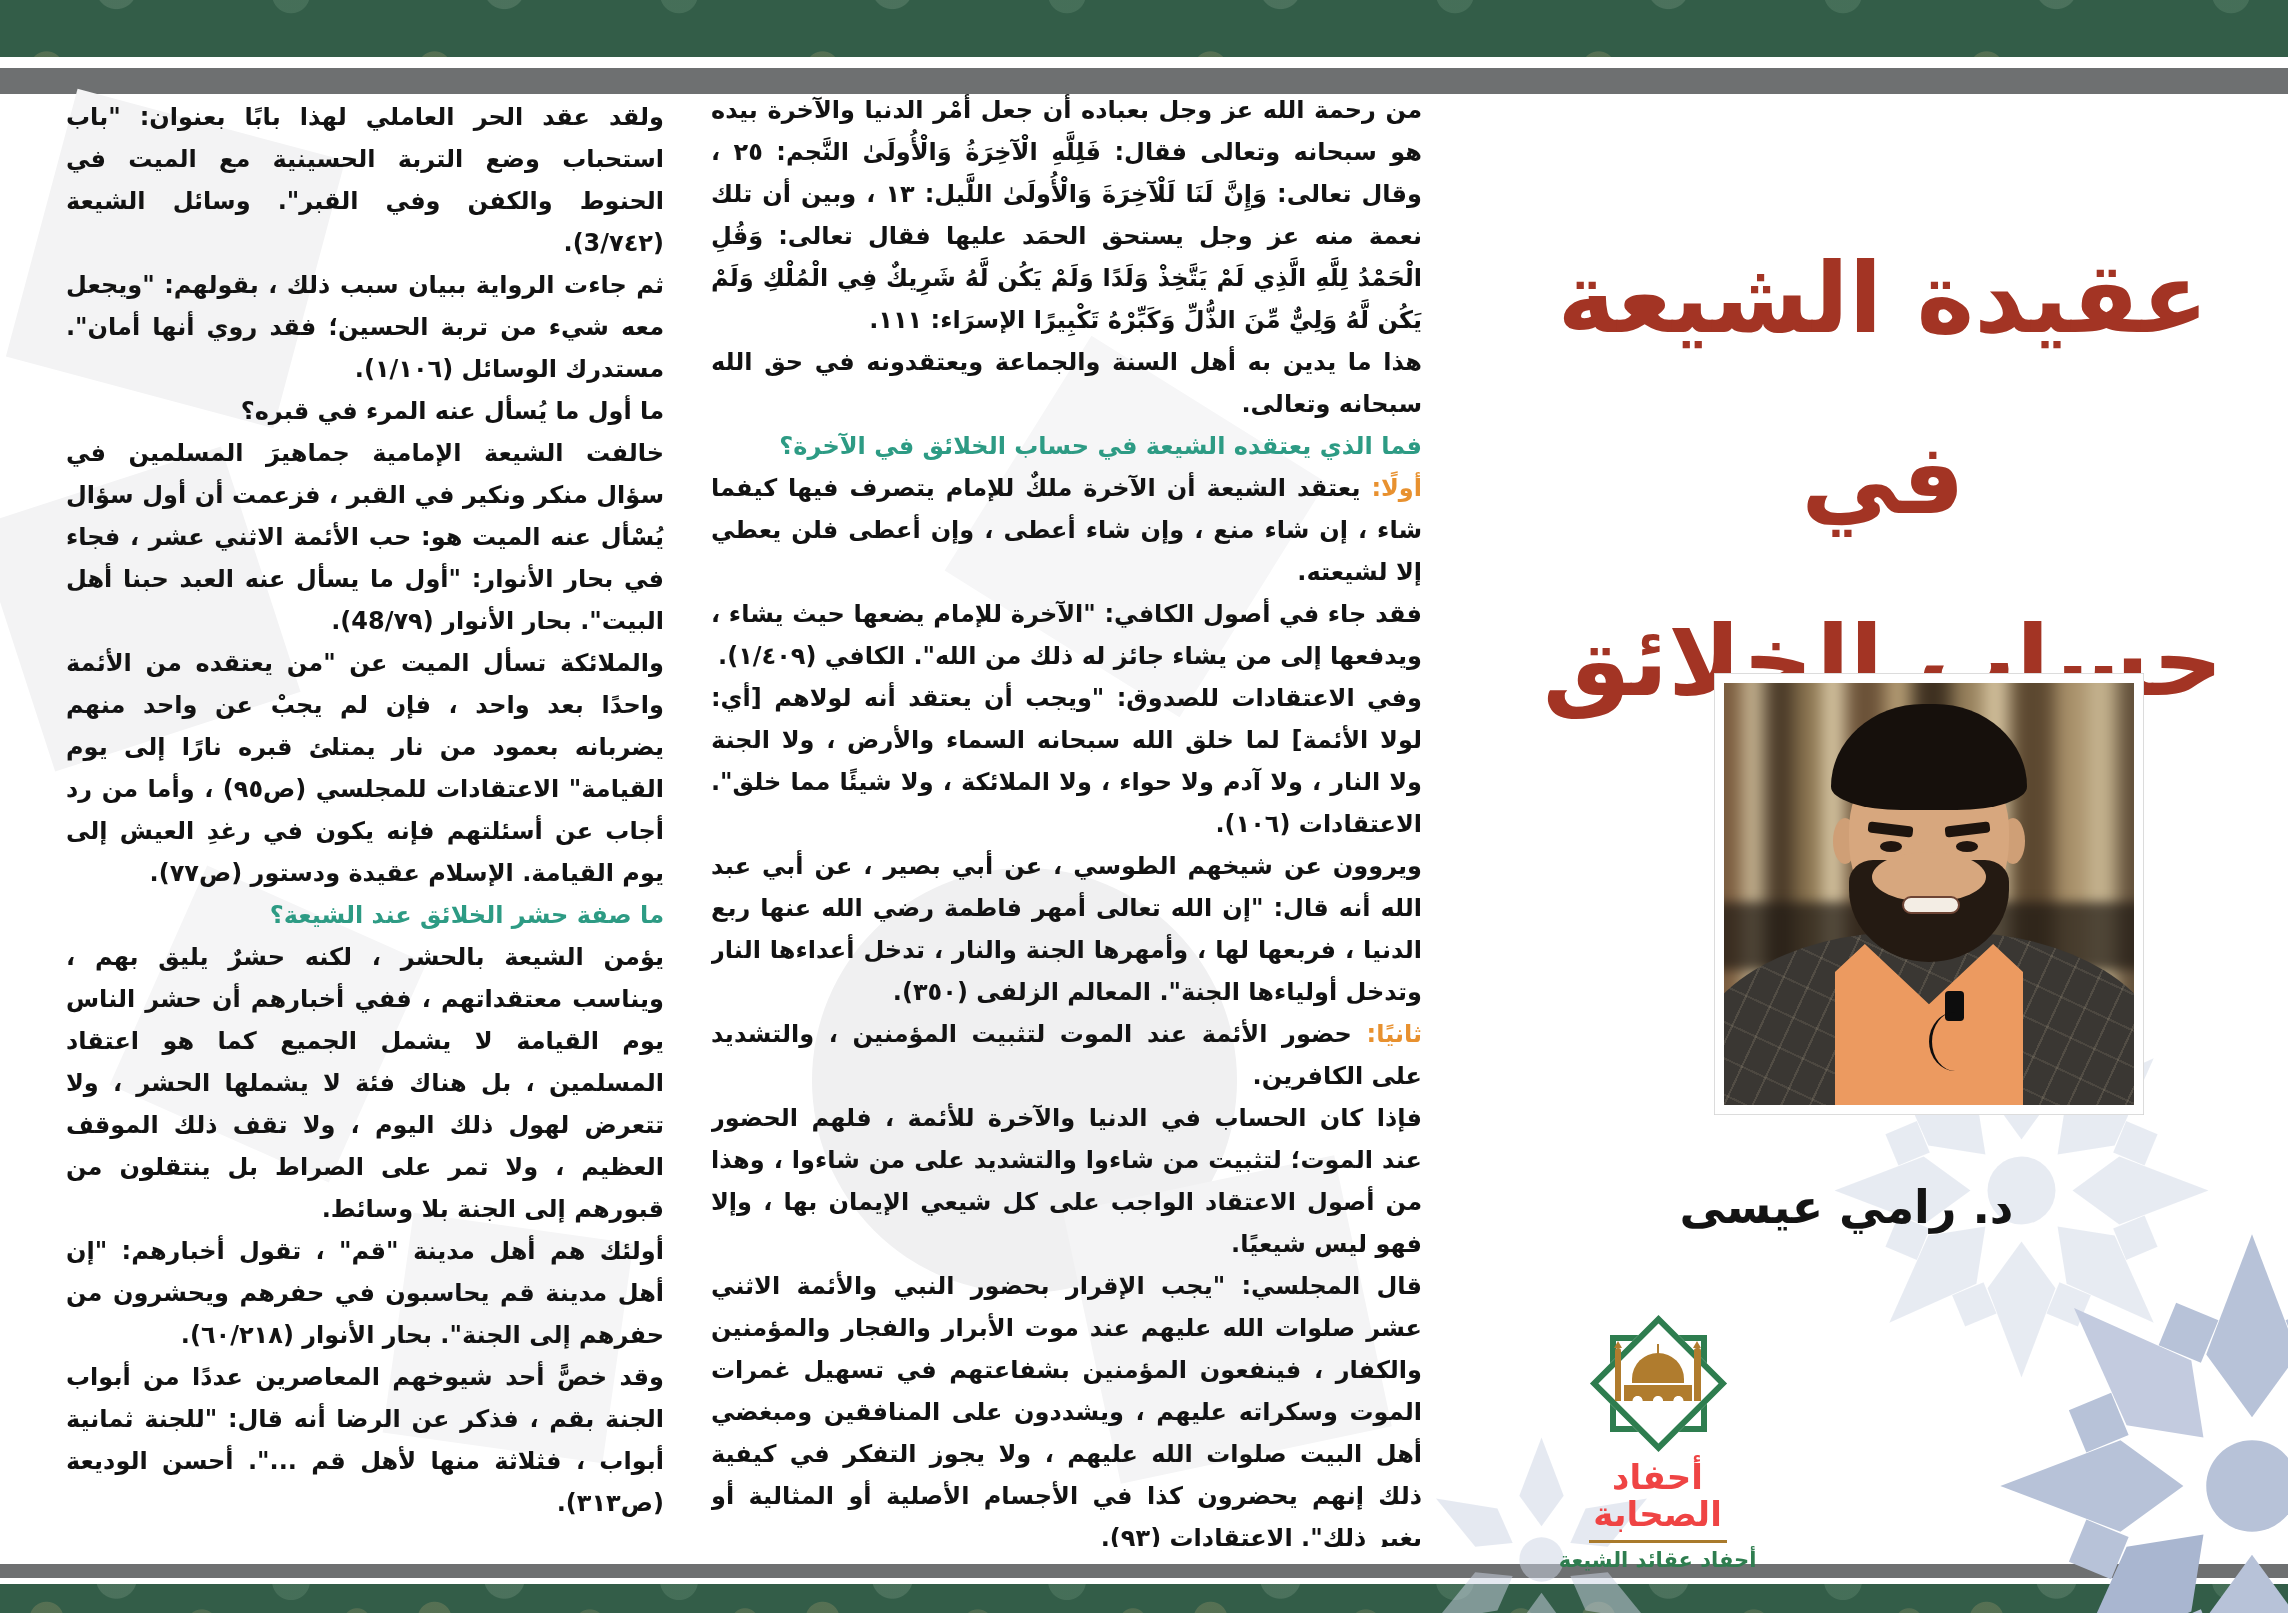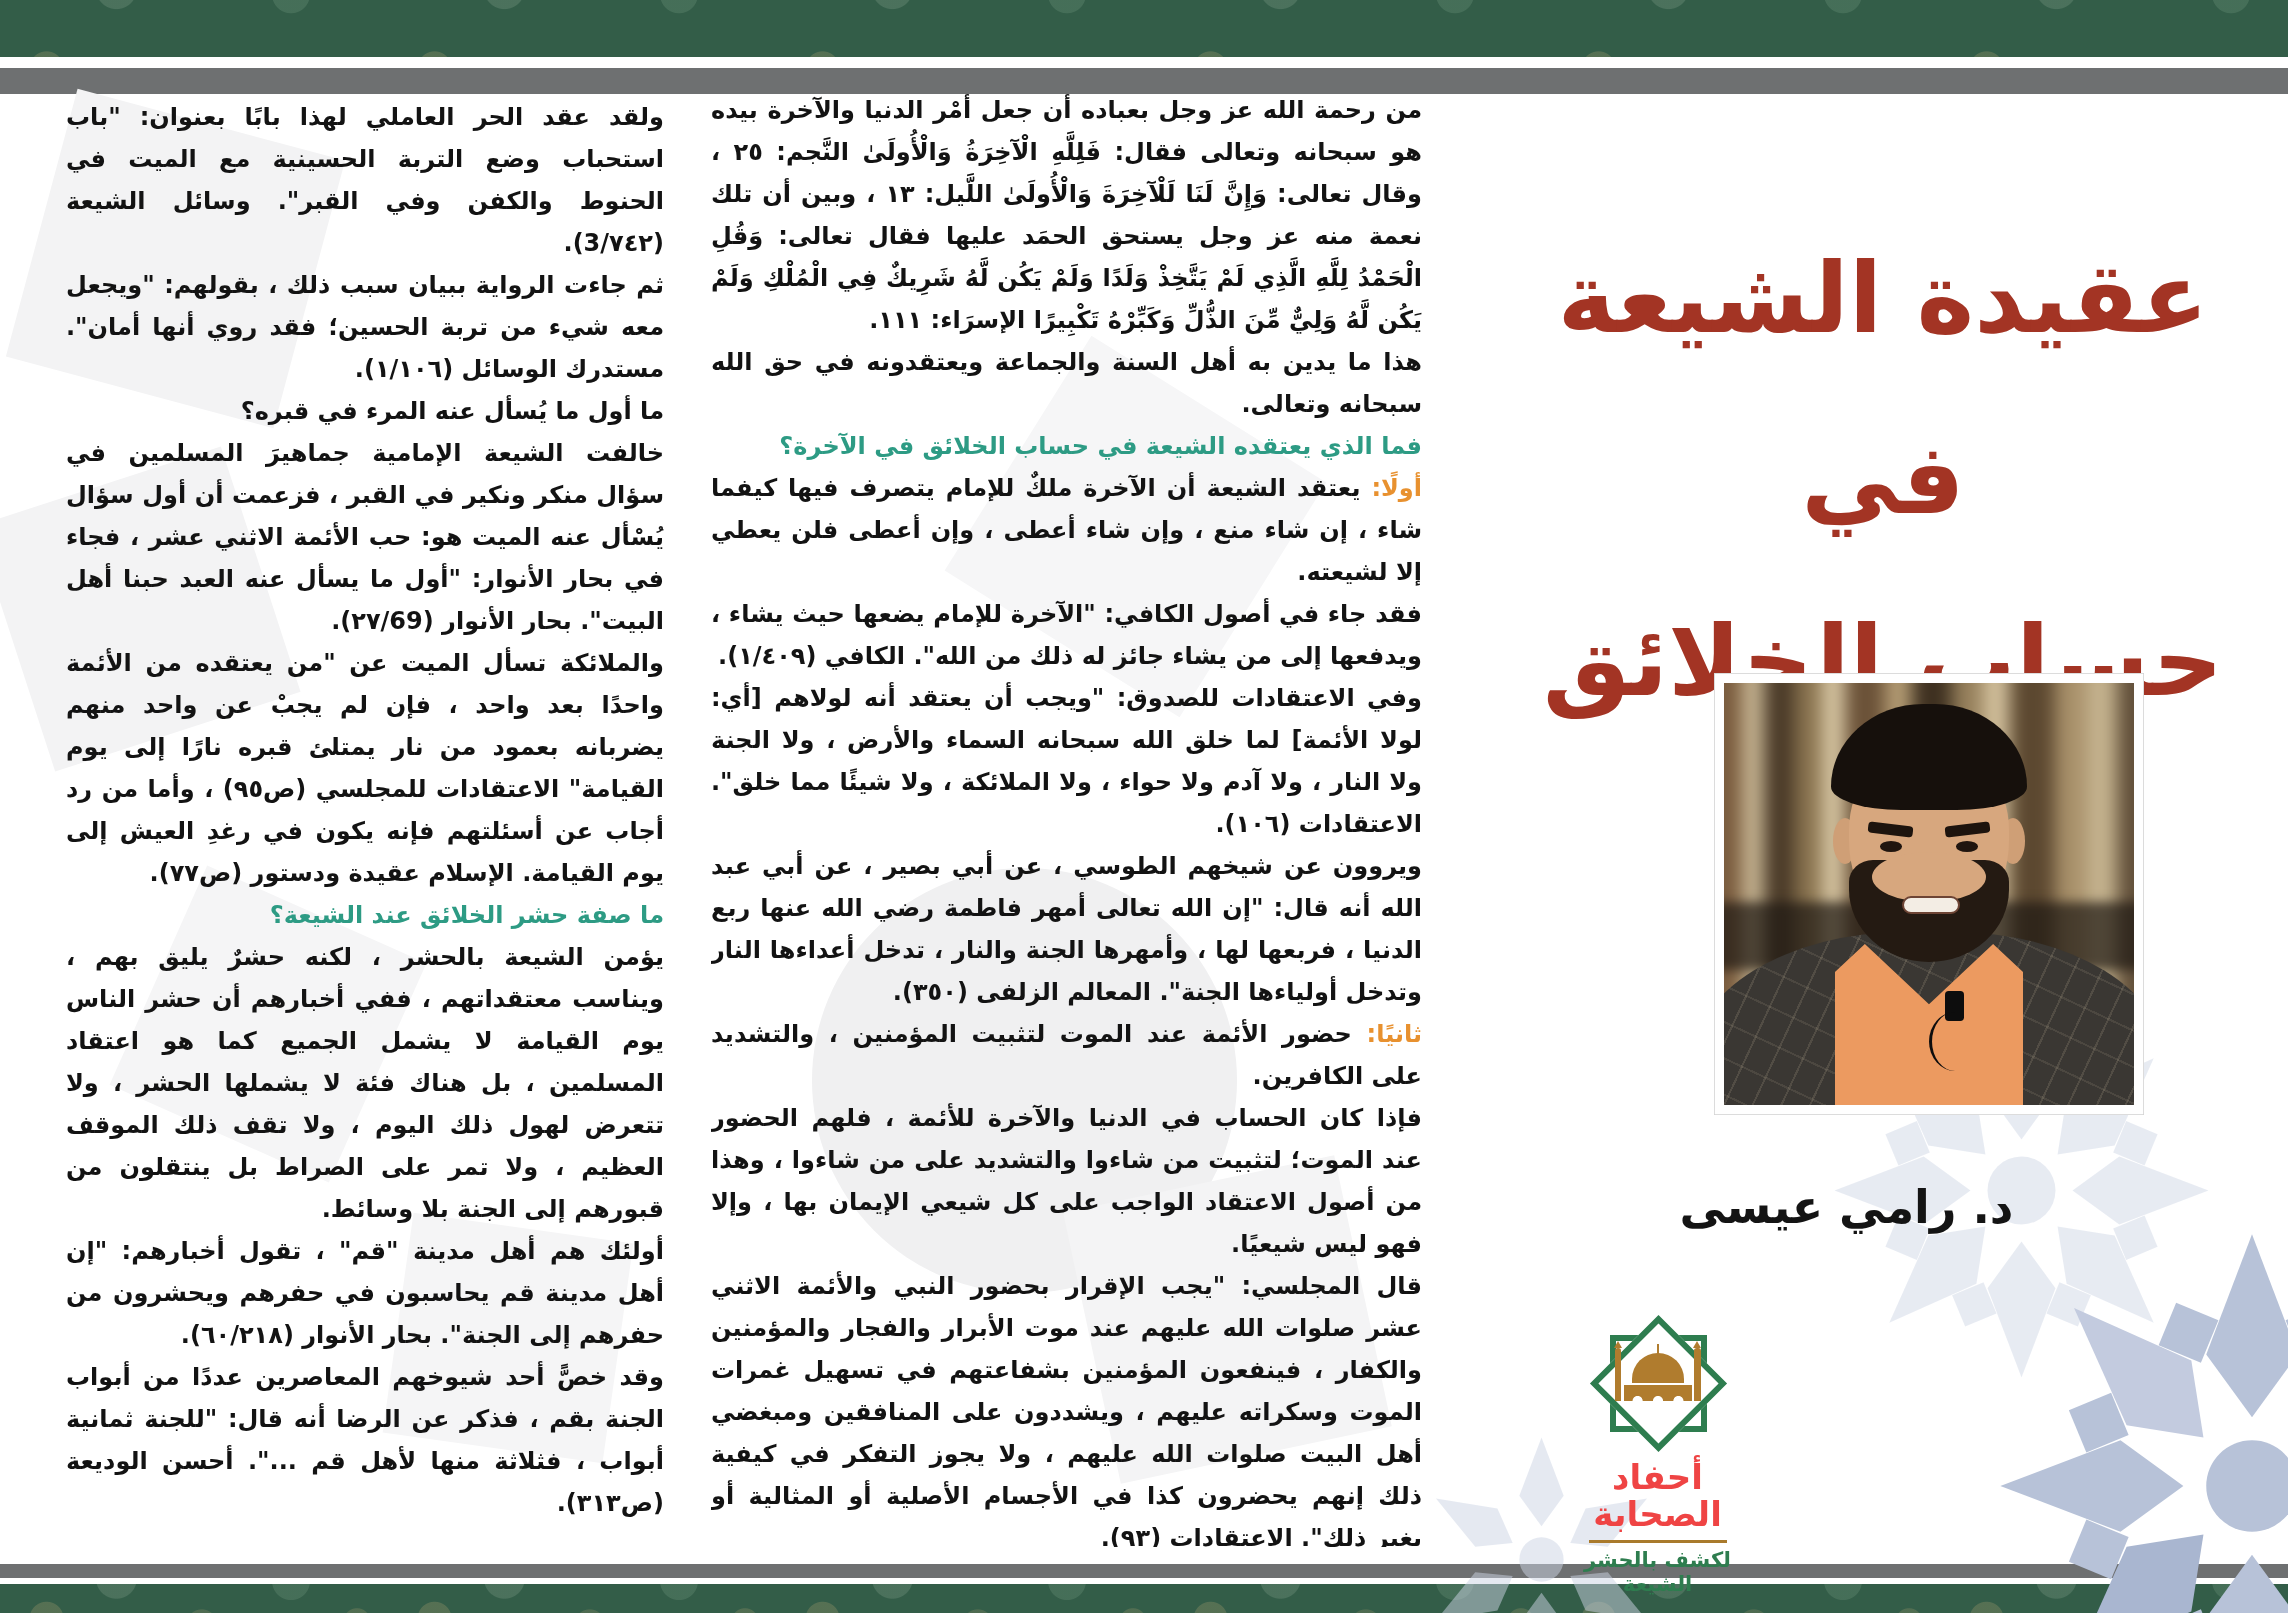"خالفت الشيعة الإمامية جماهيرَ المسلمين" p.blk { text: ٢٧/69 -> 48/٧٩ }
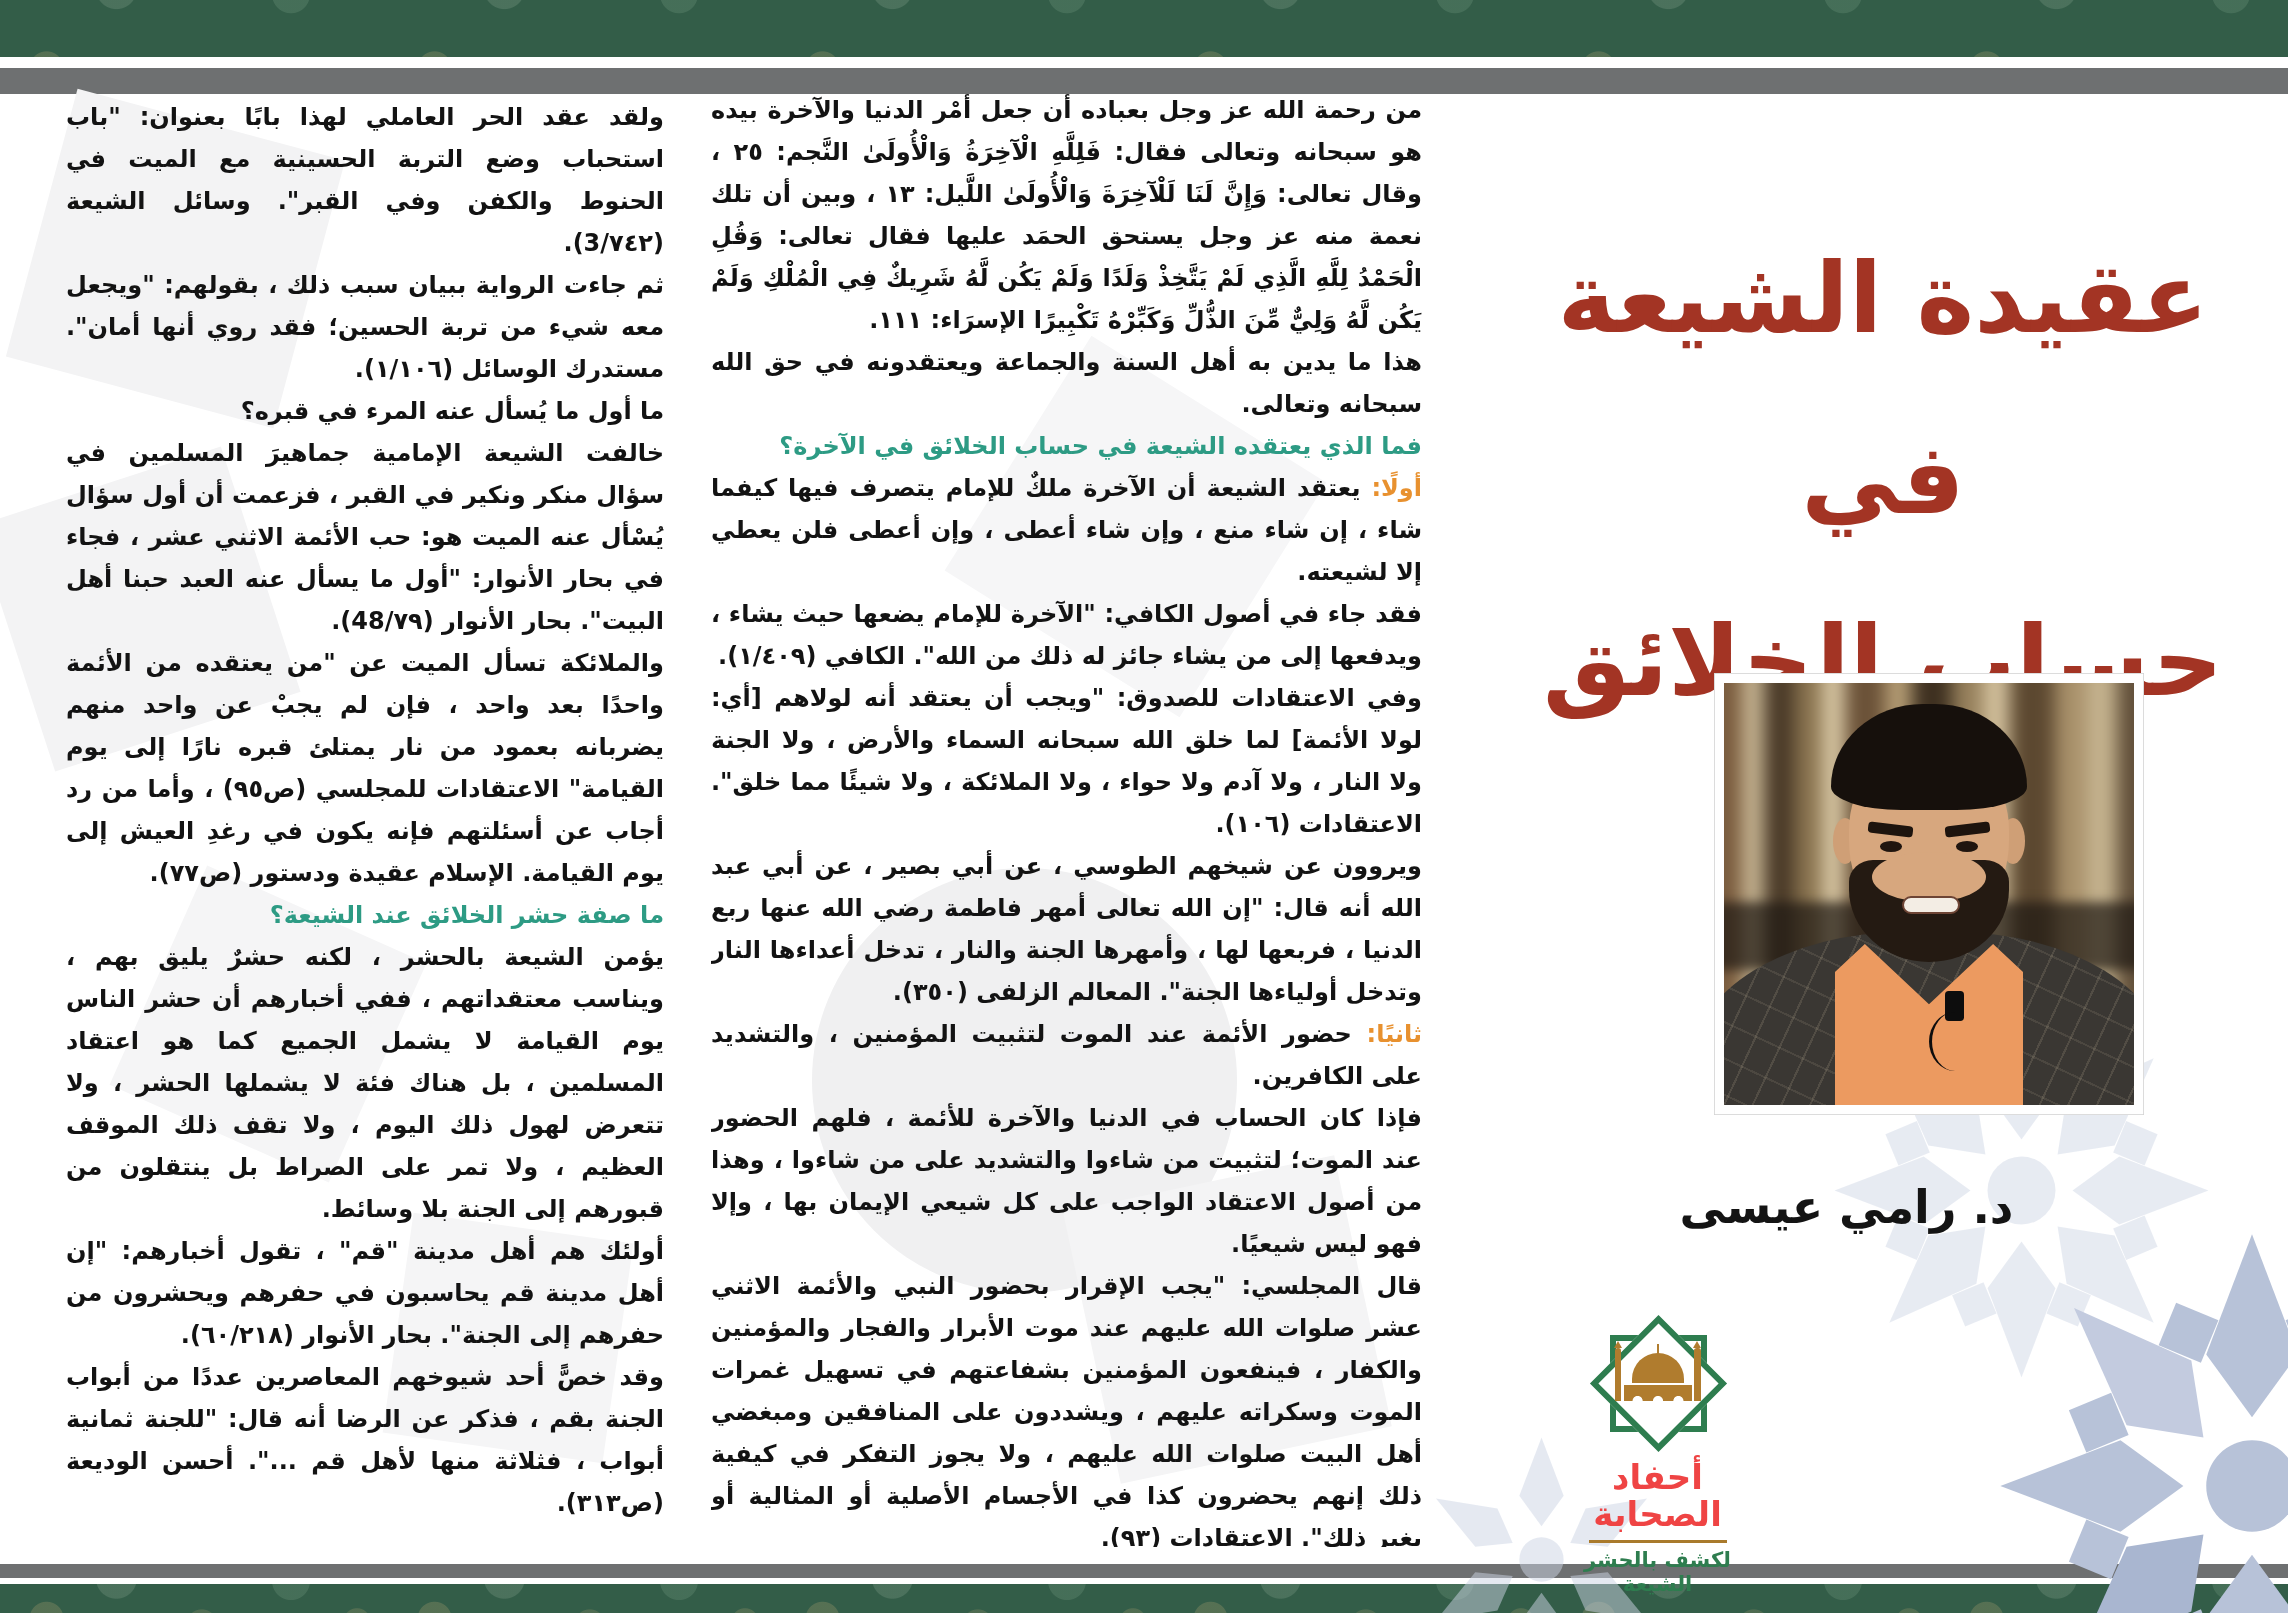"لكشف بالحشر الشيعة" div.logo-tagline { text: لكشف بالحشر -> أحفاد عقائد }
